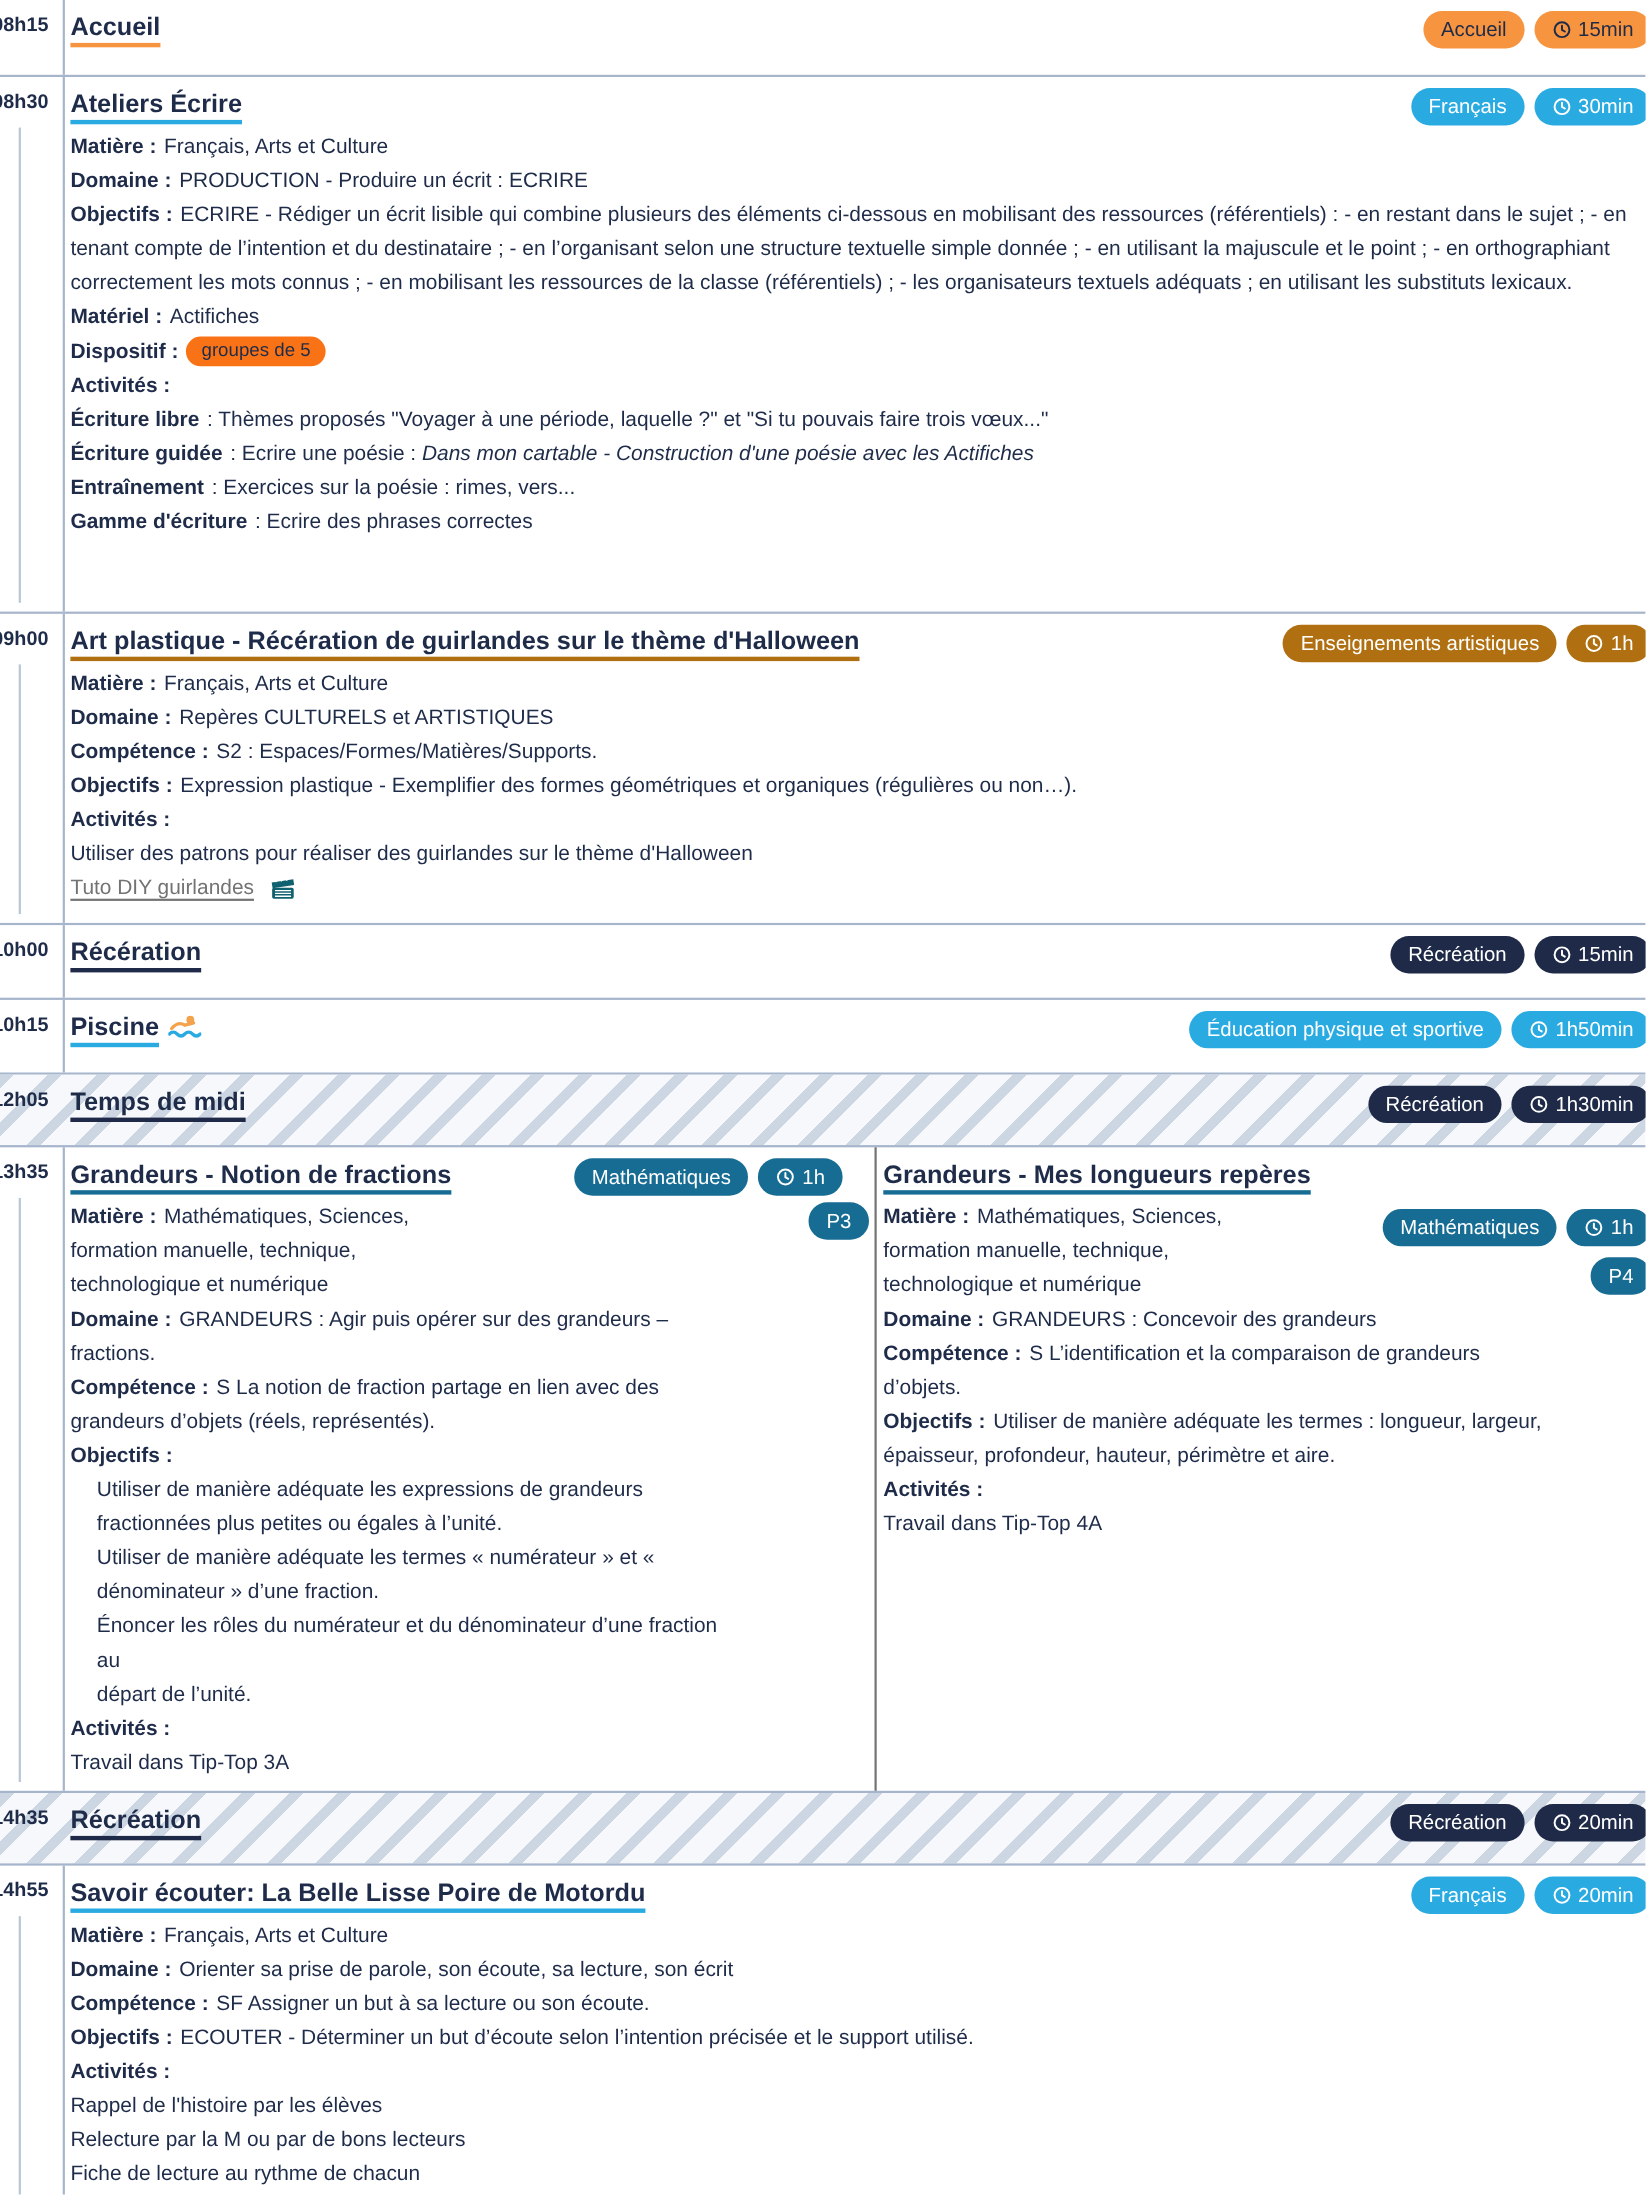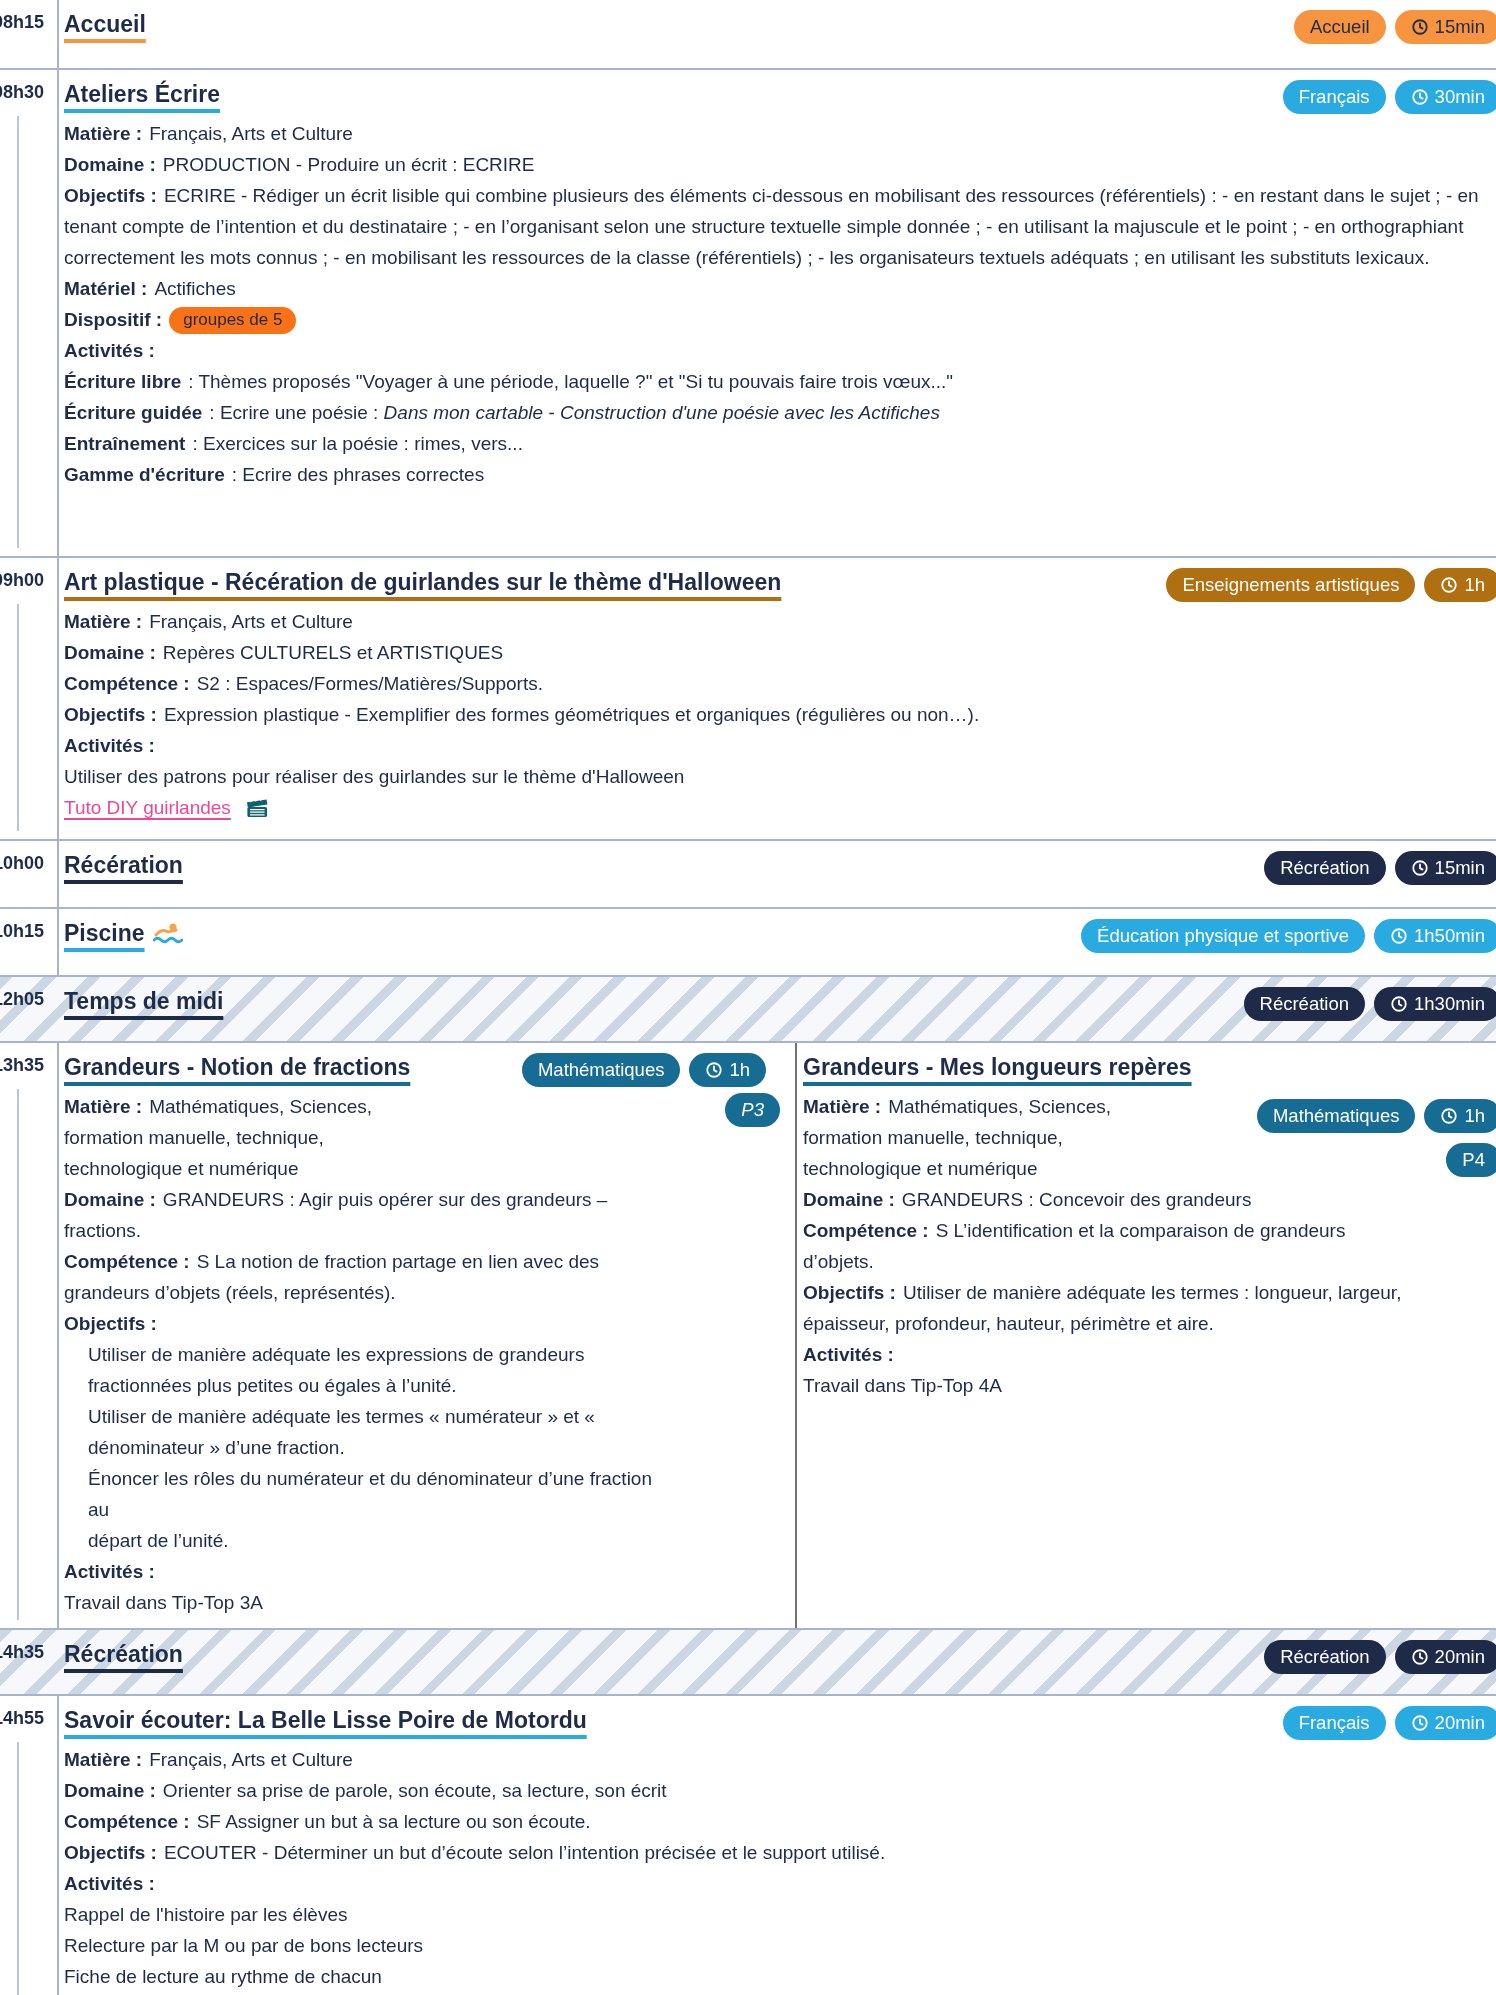"Tuto DIY guirlandes" .link { color: #ec4899 -> #737373 }
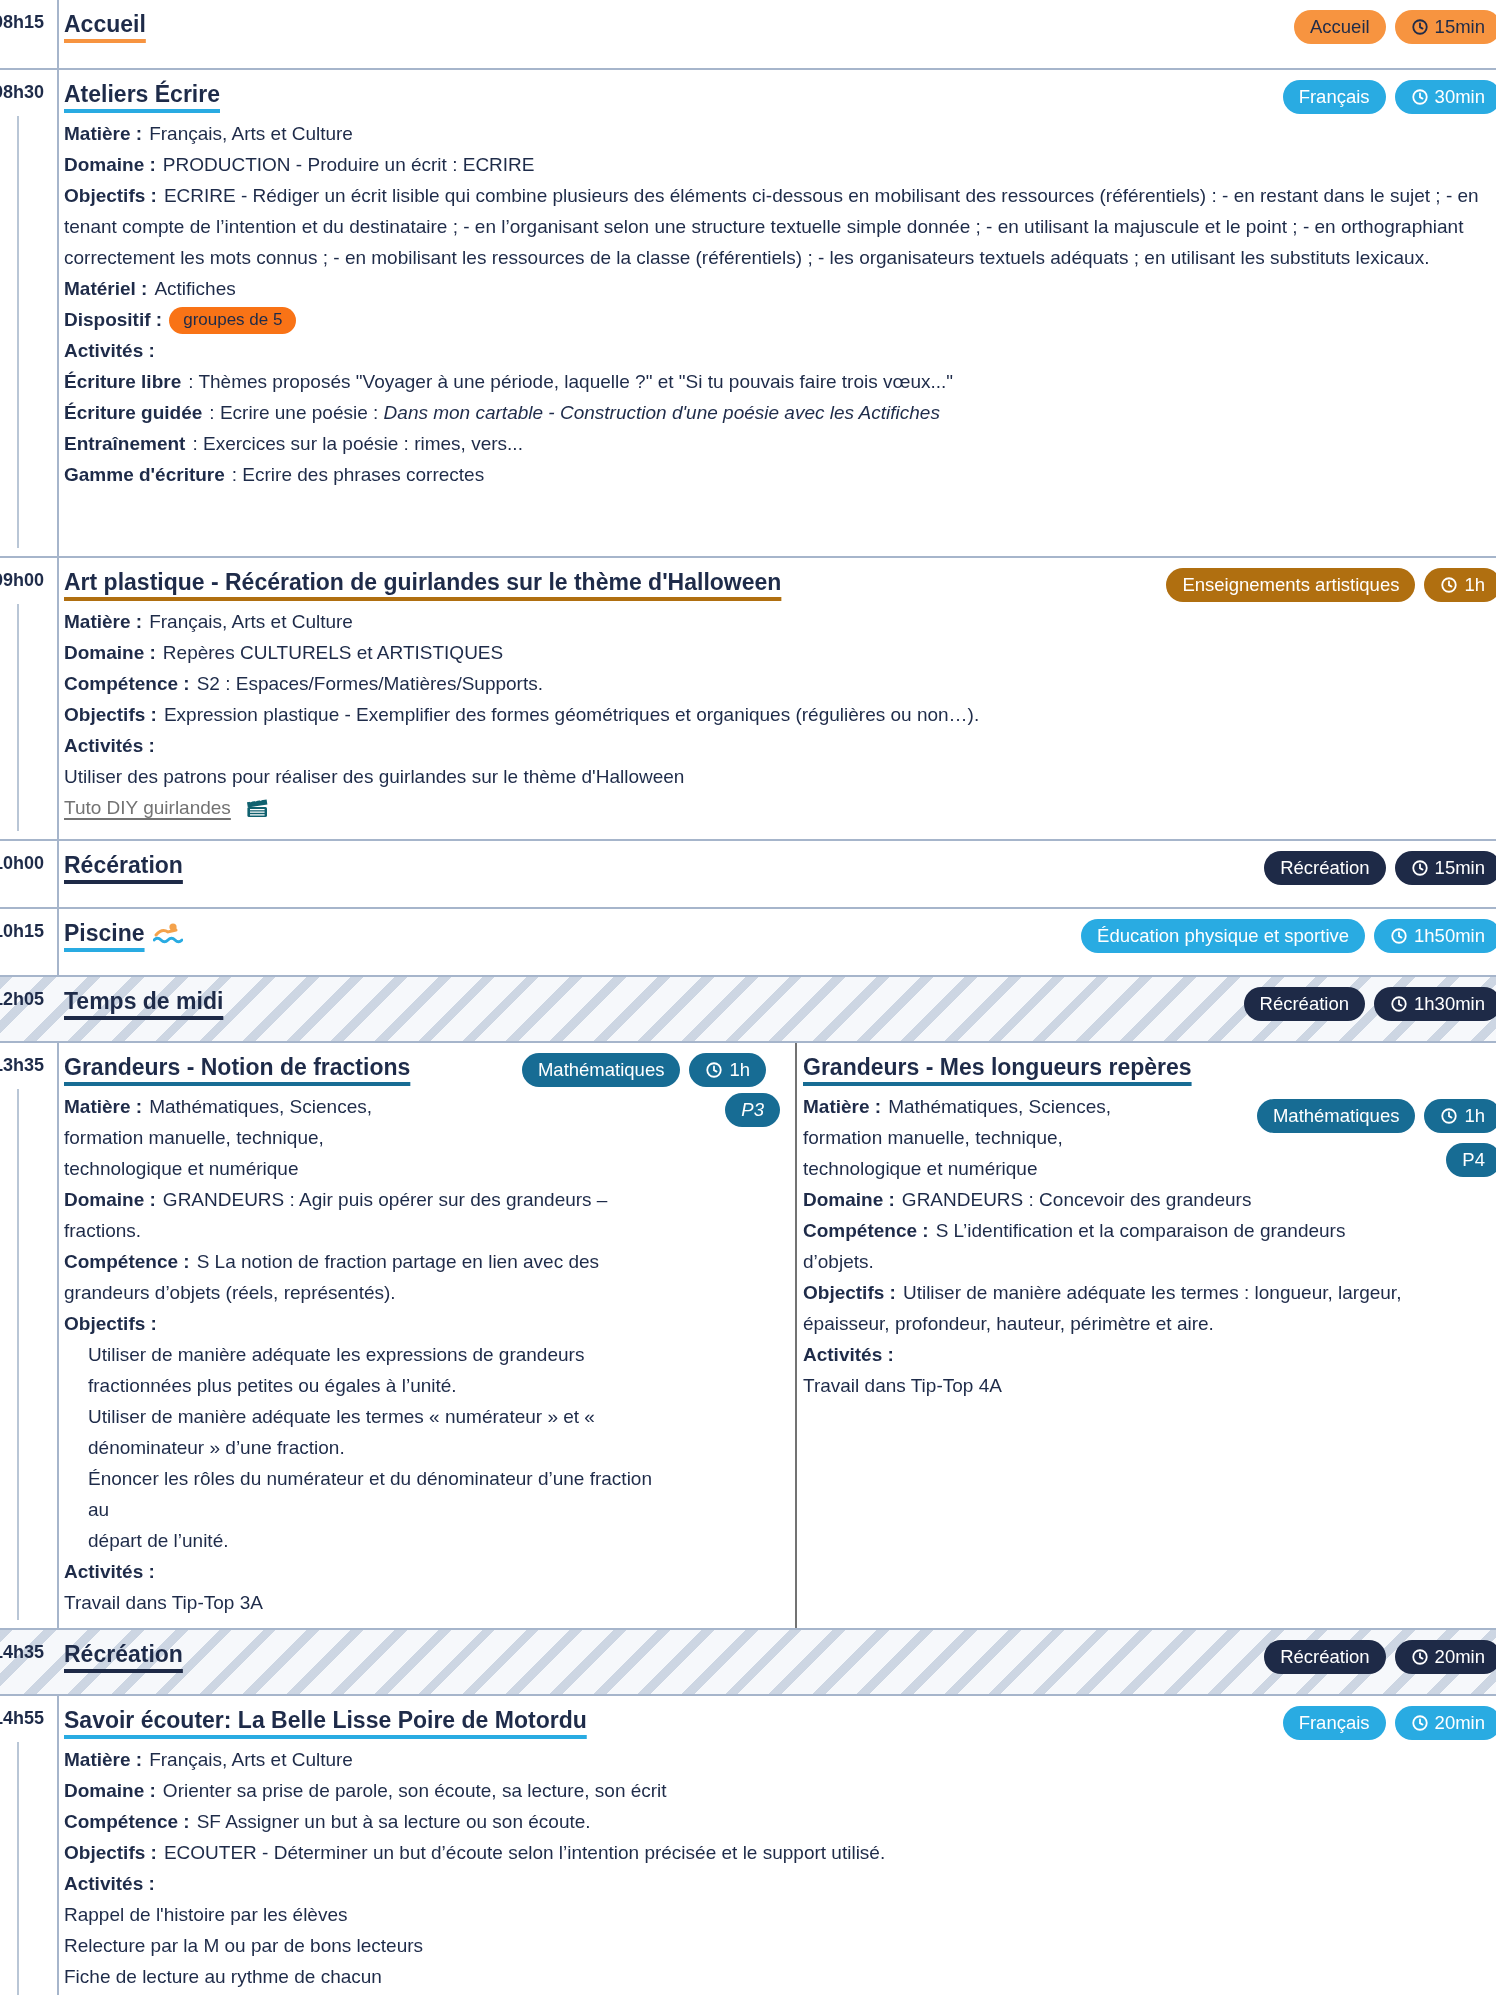"P3" .col.left .pcode { font-style: italic -> none; right: 15px -> 5px }
